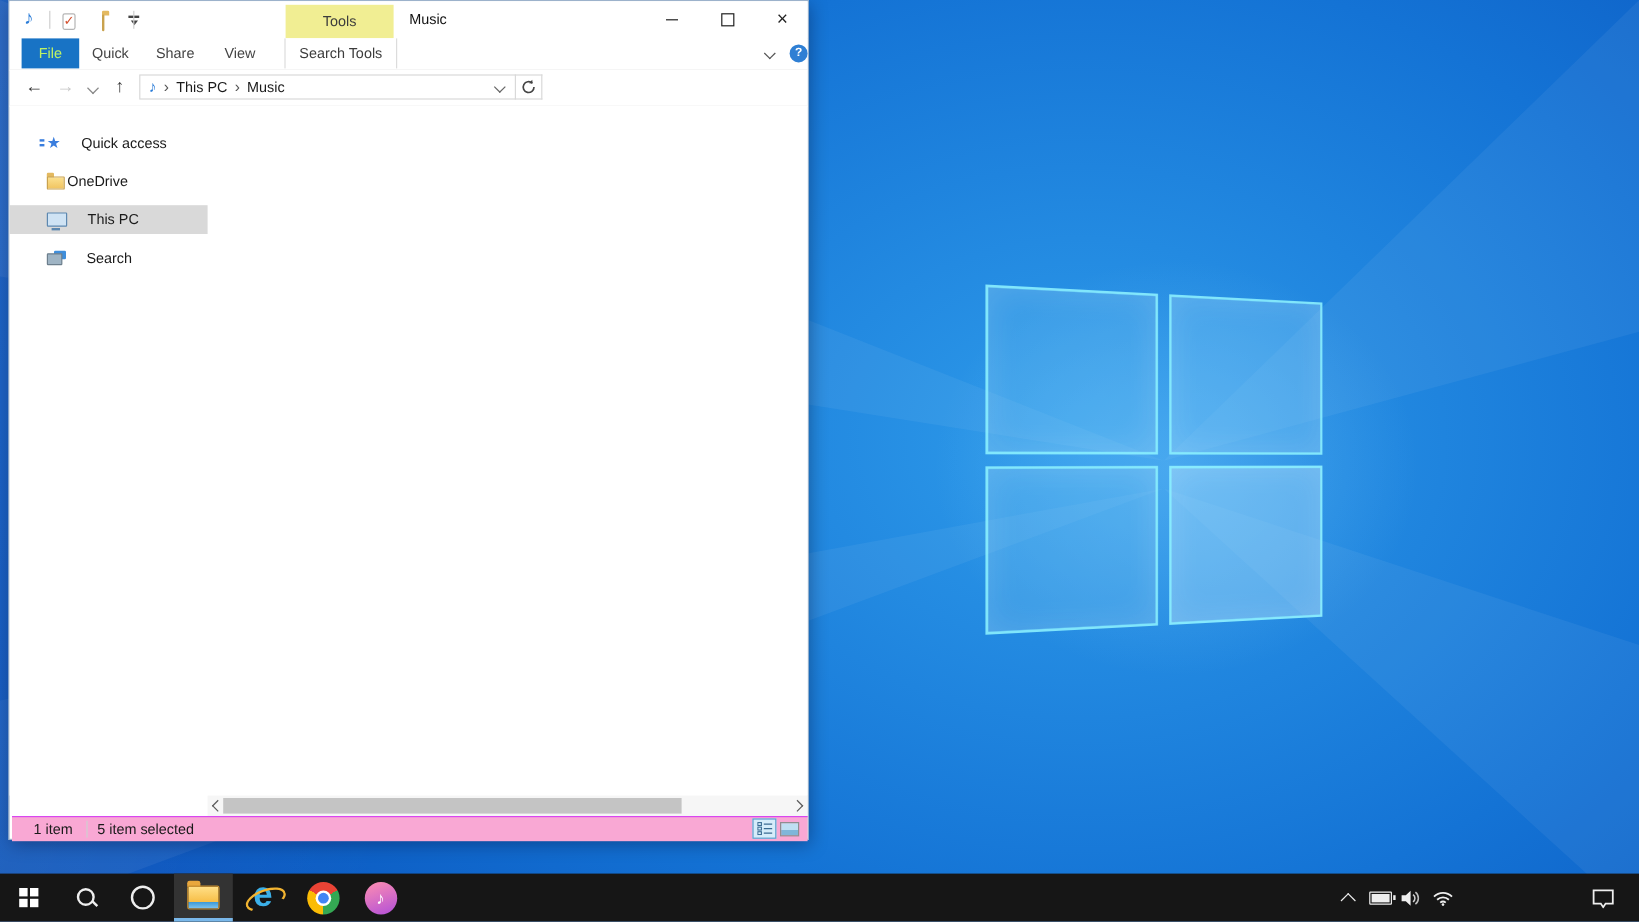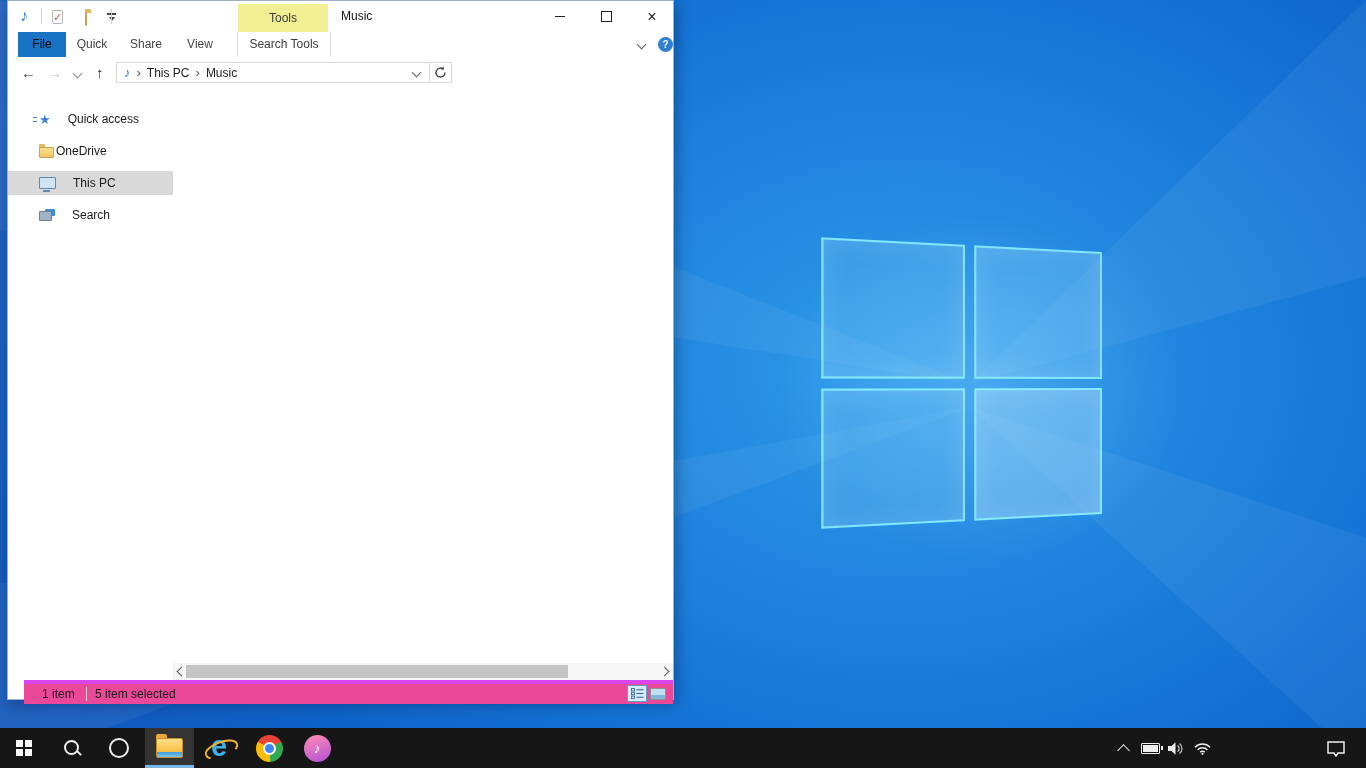"File" .rtab.file { color: #000000 -> #bef264 }
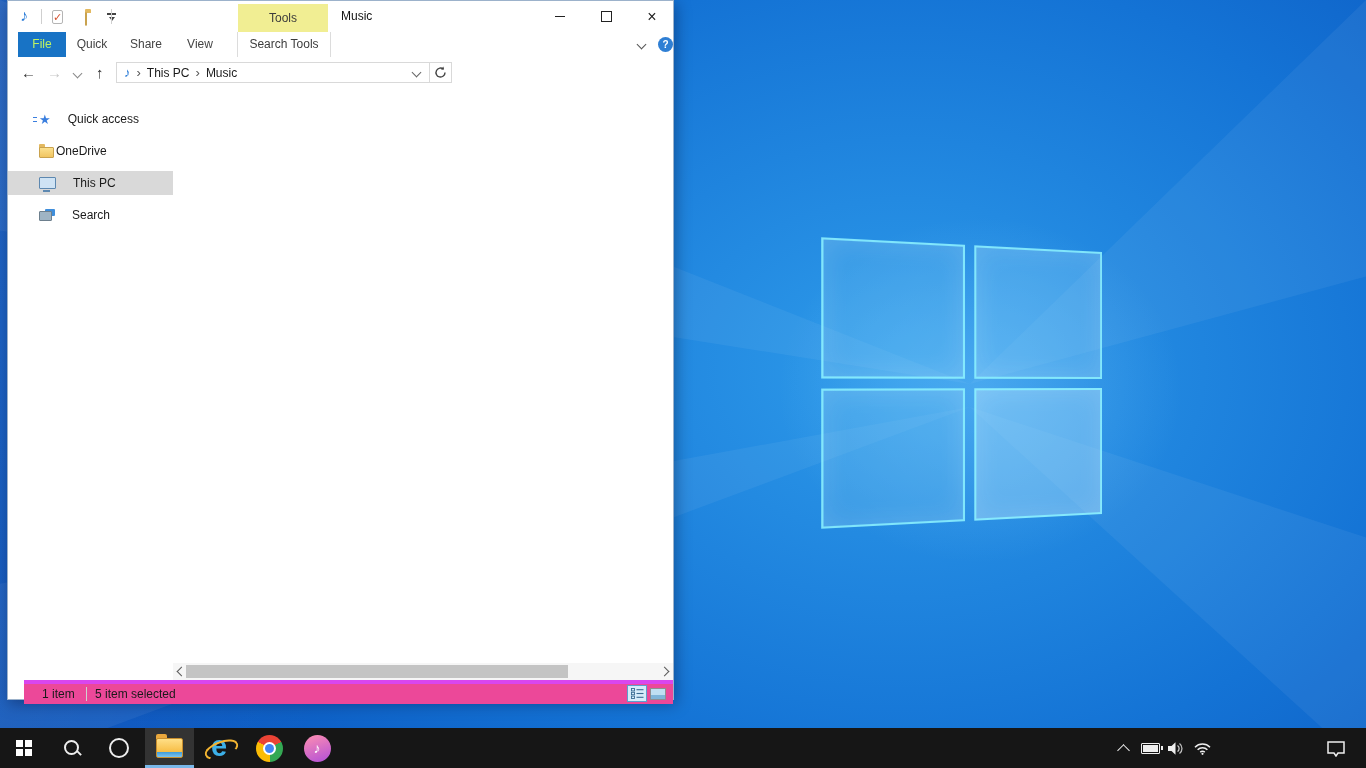"1 item" #statusbar { background: #ec4899 -> #f9a8d4; border-top: 4px solid #d946ef -> 1px solid #d946ef; left: 16px -> 2px }
